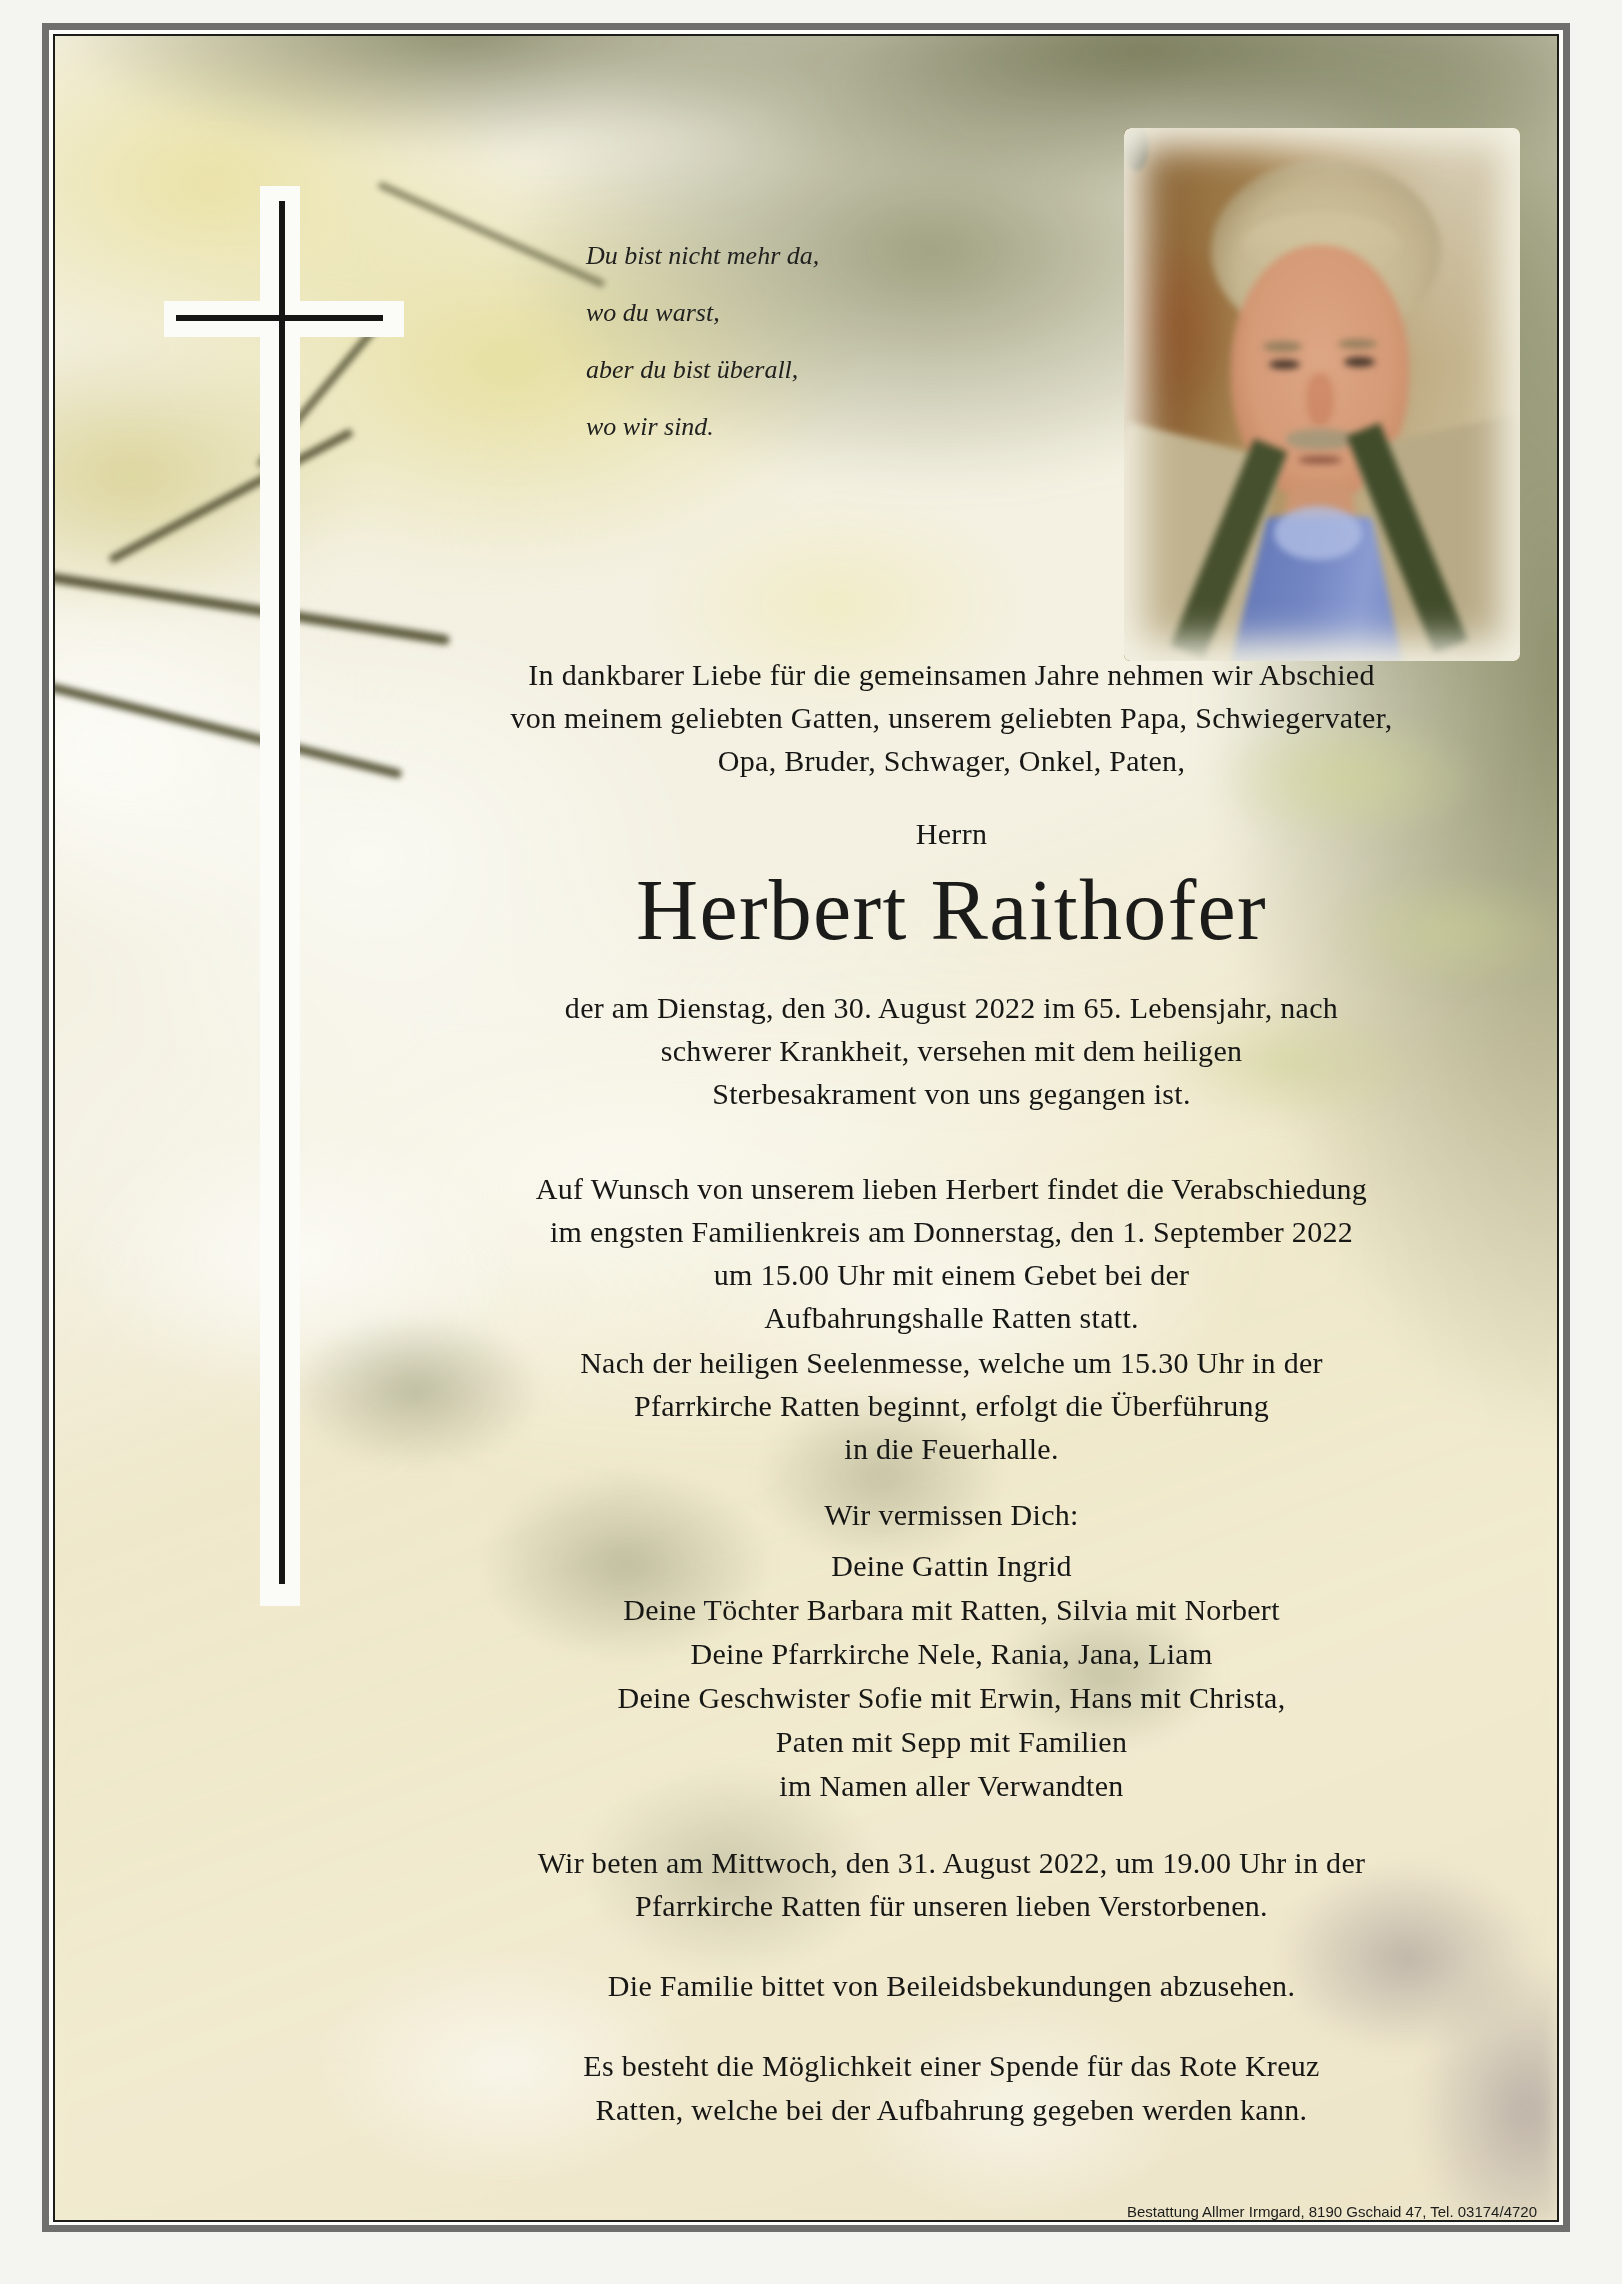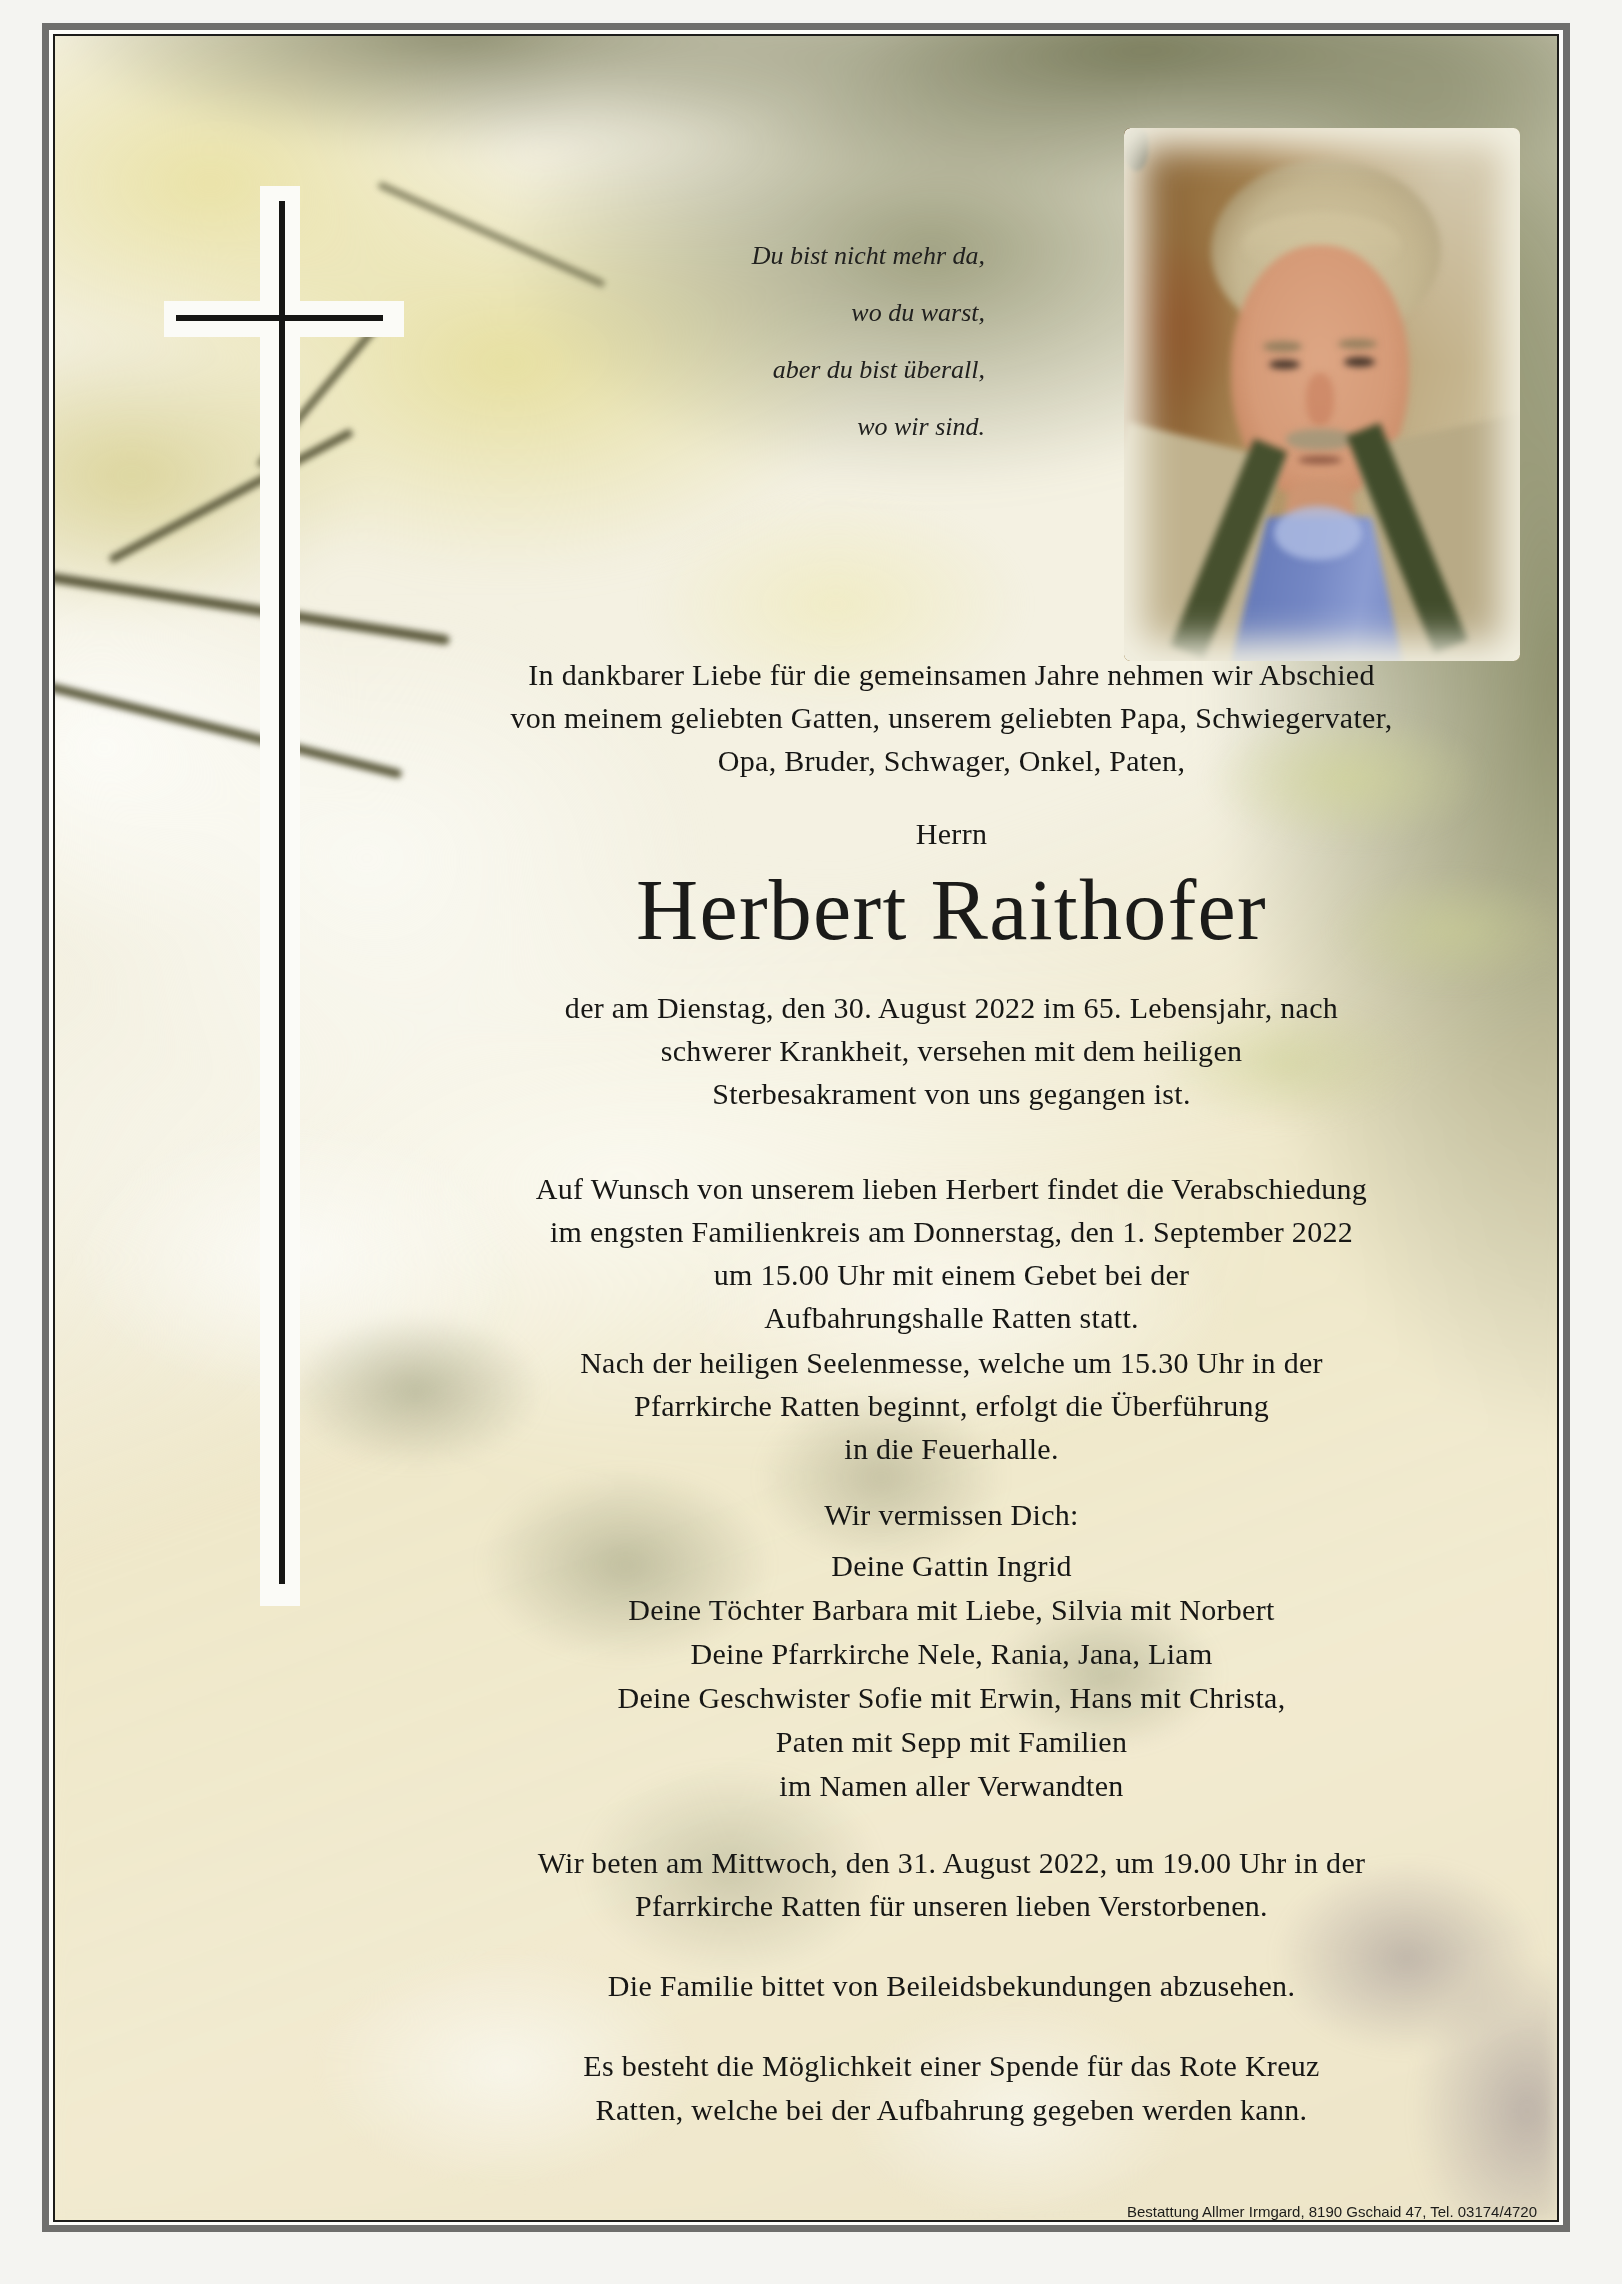"Du bist nicht mehr da," .quote { text-align: right -> left }
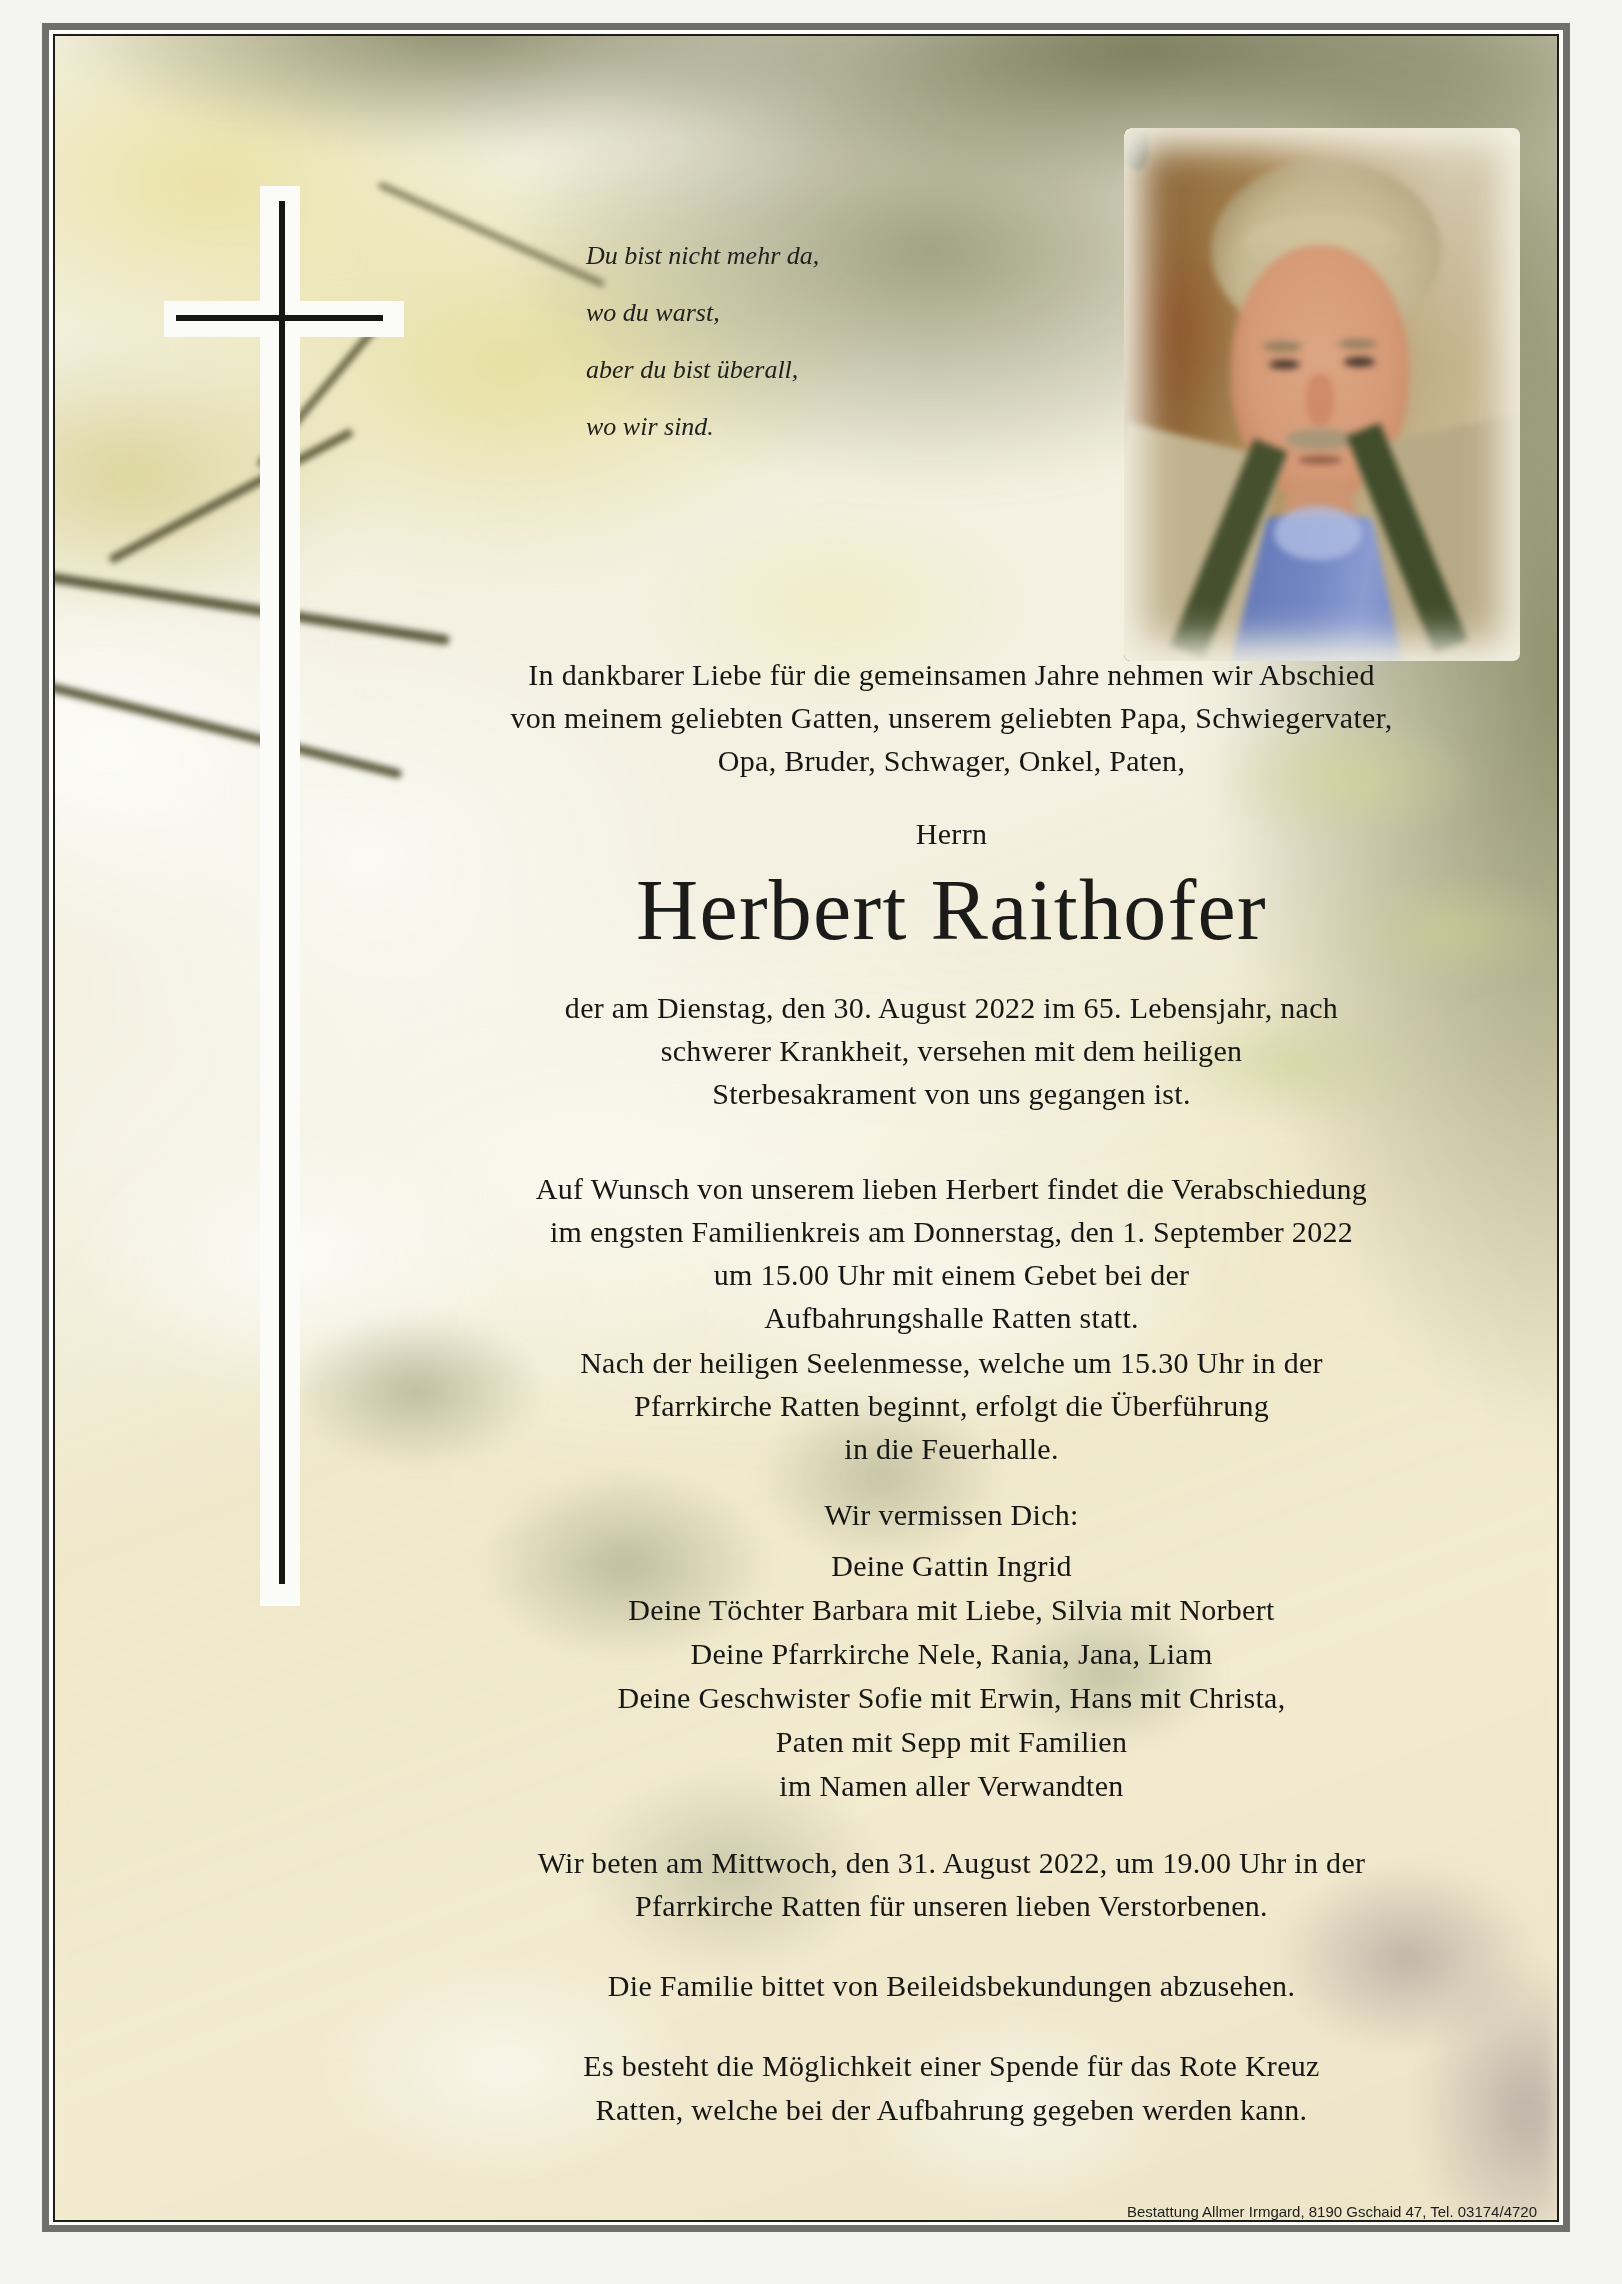"Liebe" span.b { text: Liebe -> Ratten }
